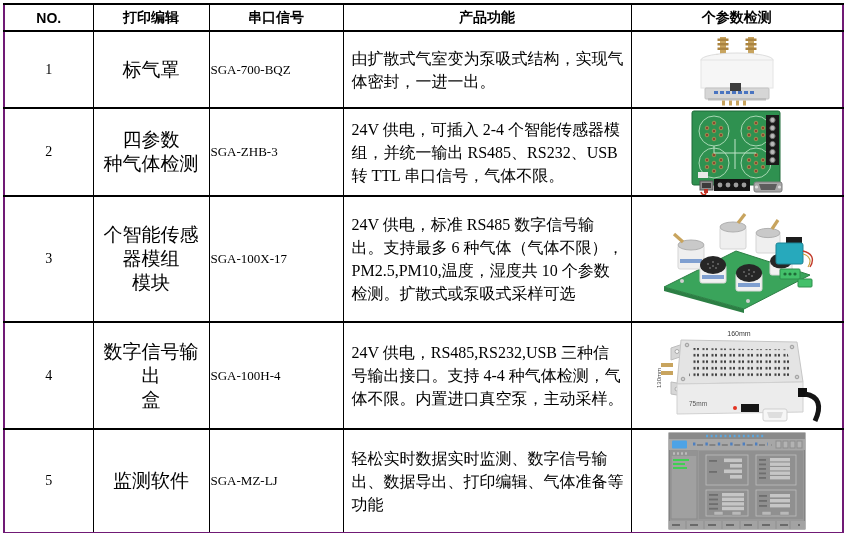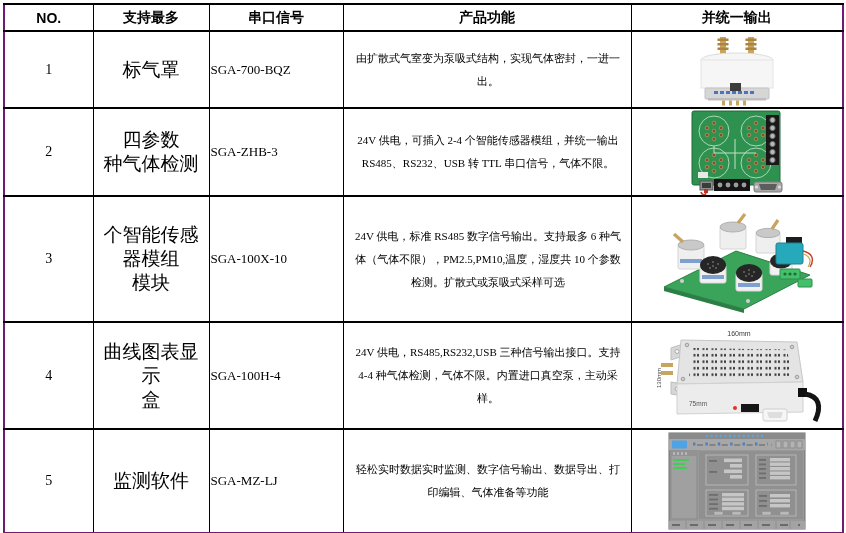"支持最多" th { text: 支持最多 -> 打印编辑 }
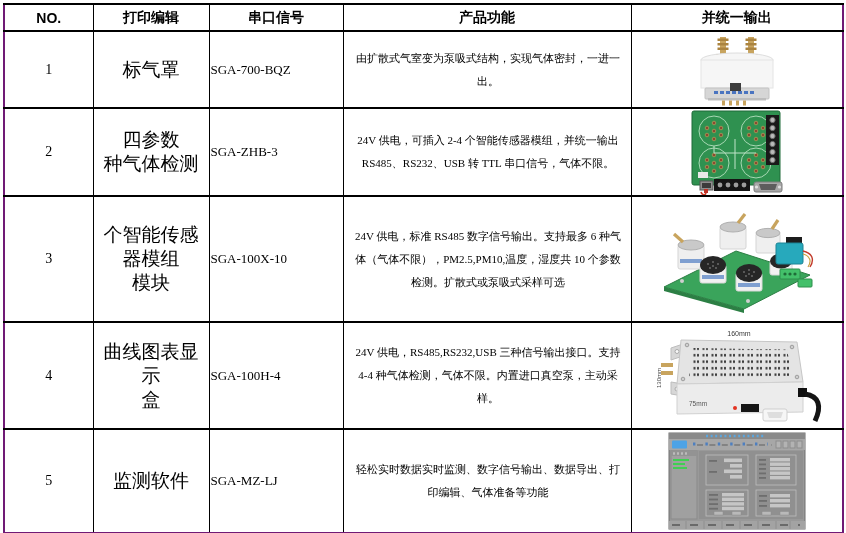"并统一输出" th { text: 并统一输出 -> 个参数检测 }
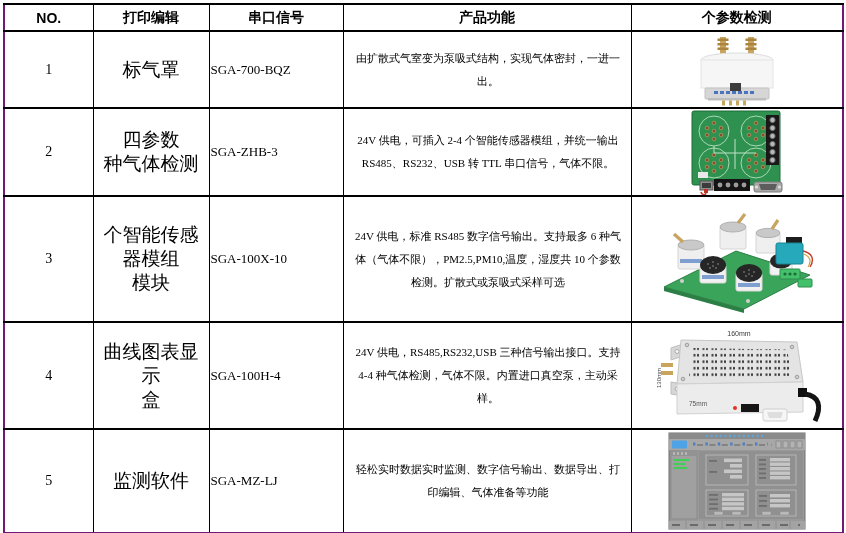"由扩散式气室变为泵吸式结构，实现气体密封，一进一出。" td.func { font-size: 11px -> 16px; text-align: center -> left }
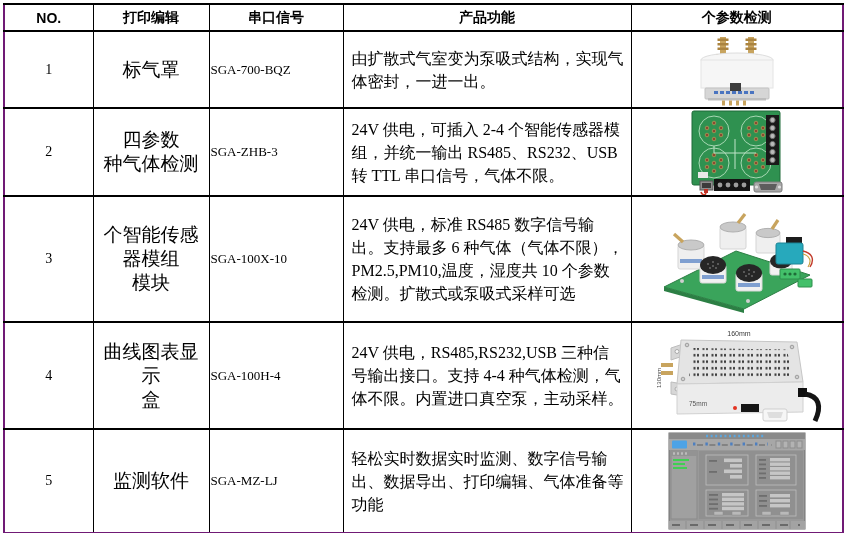"SGA-100X-10" td.model { text: SGA-100X-10 -> SGA-100X-17 }
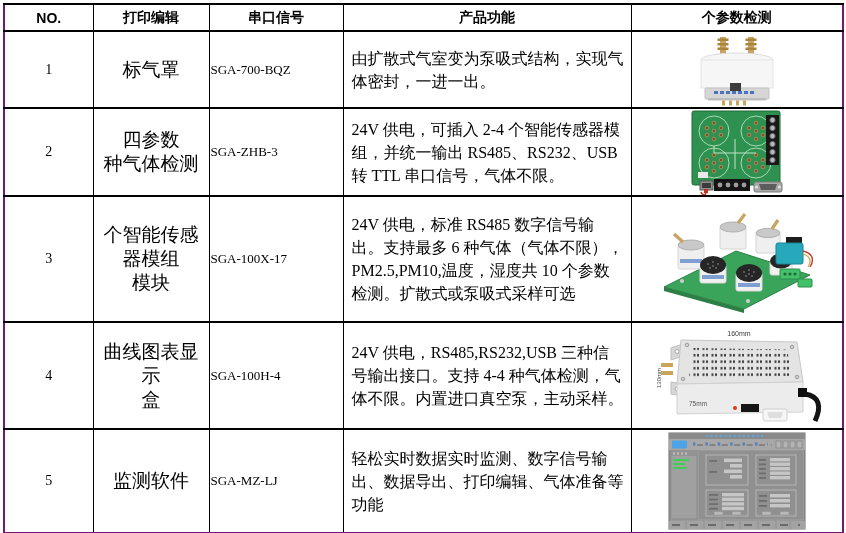"曲线图表显示" td.name { text: 曲线图表显示 -> 数字信号输出 }
